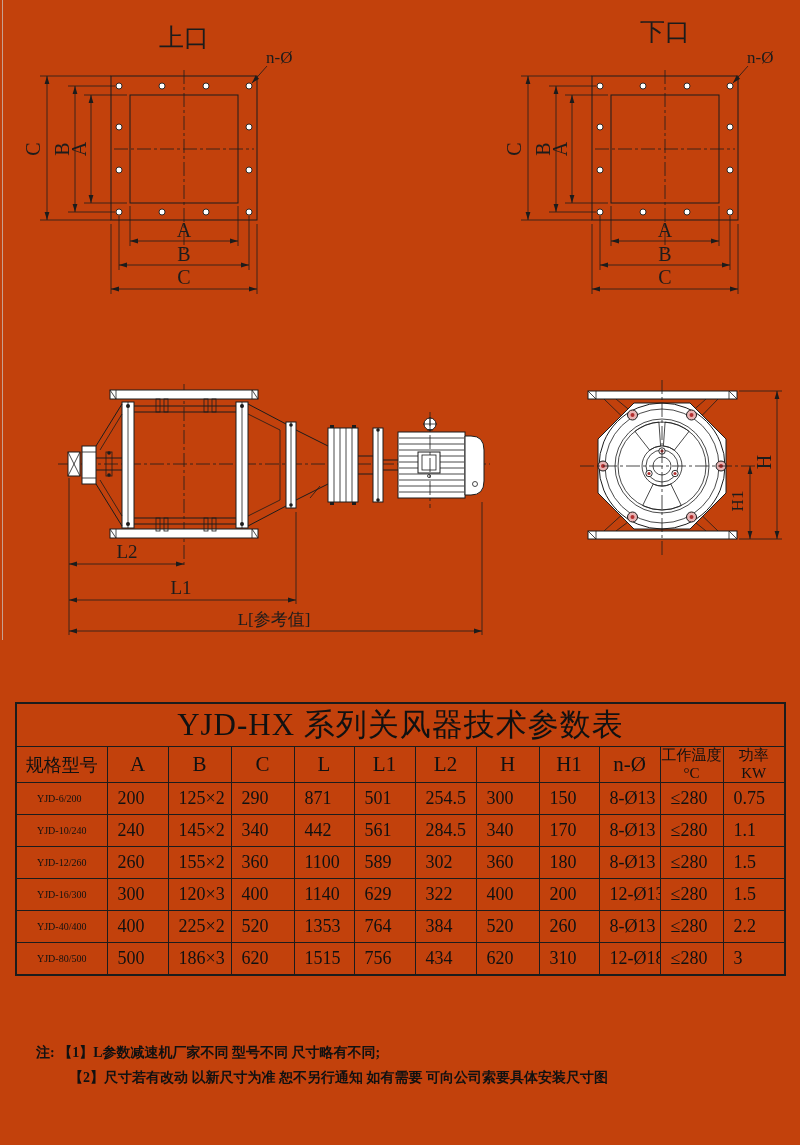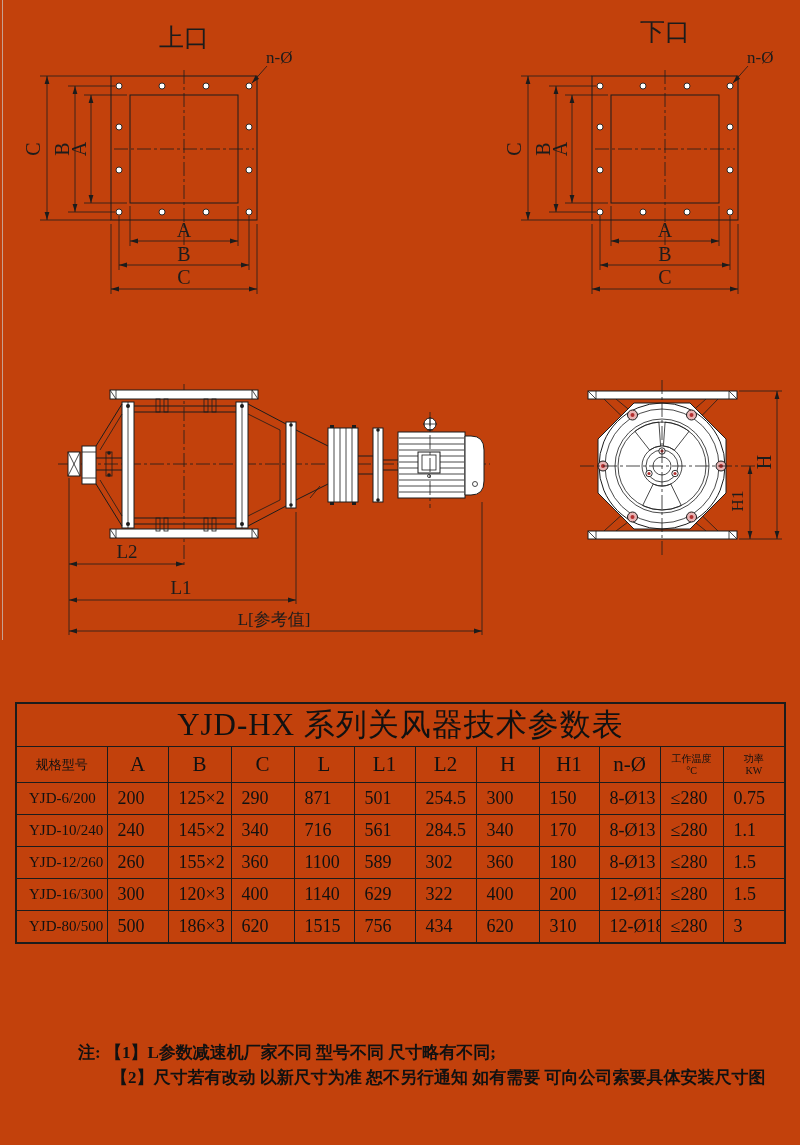"规格型号" .h-model { font-size: 13px -> 18px }
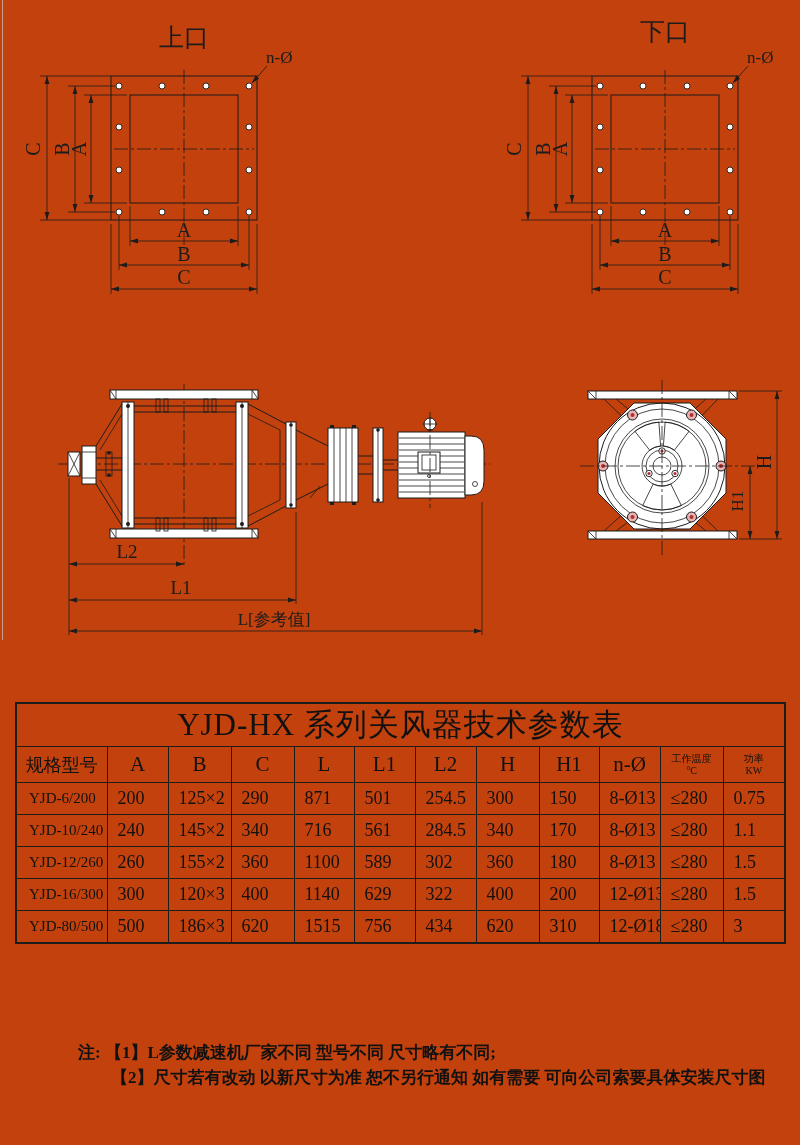"工作温度" .h-small { font-size: 10px -> 15px }
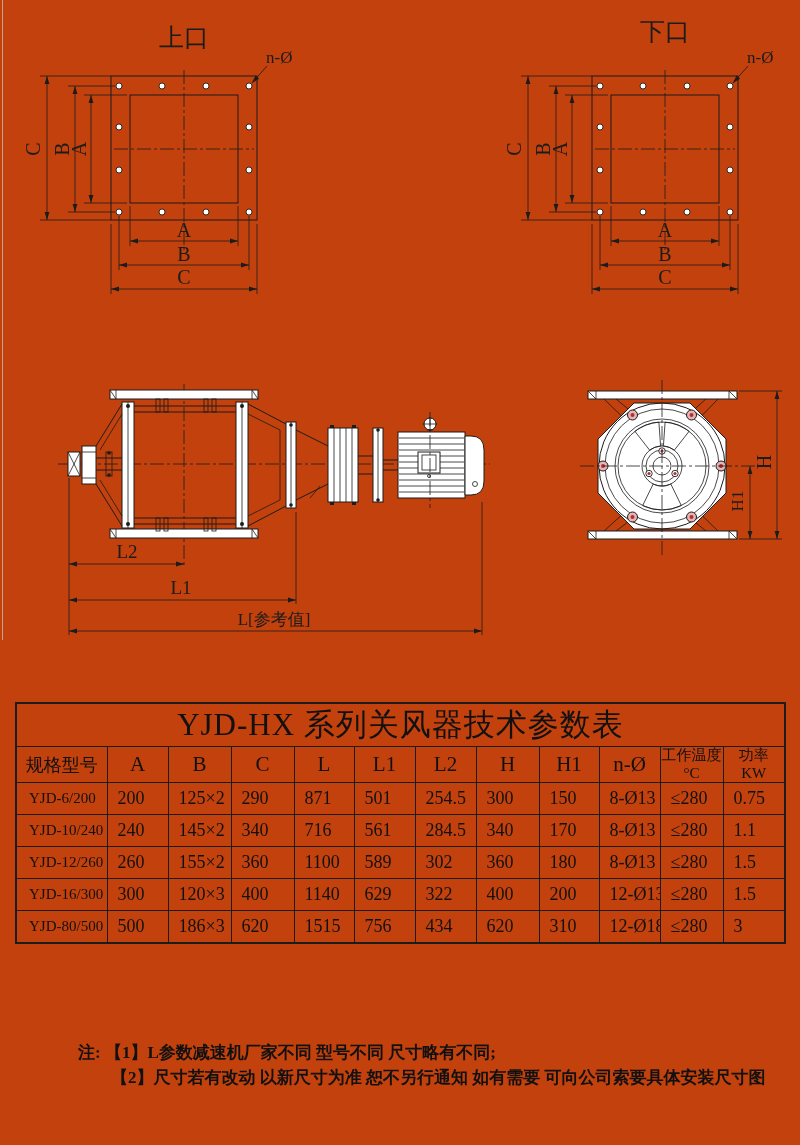"YJD-6/200" .param-table tbody td.c-model { font-size: 15px -> 10px; padding-left: 12px -> 20px }
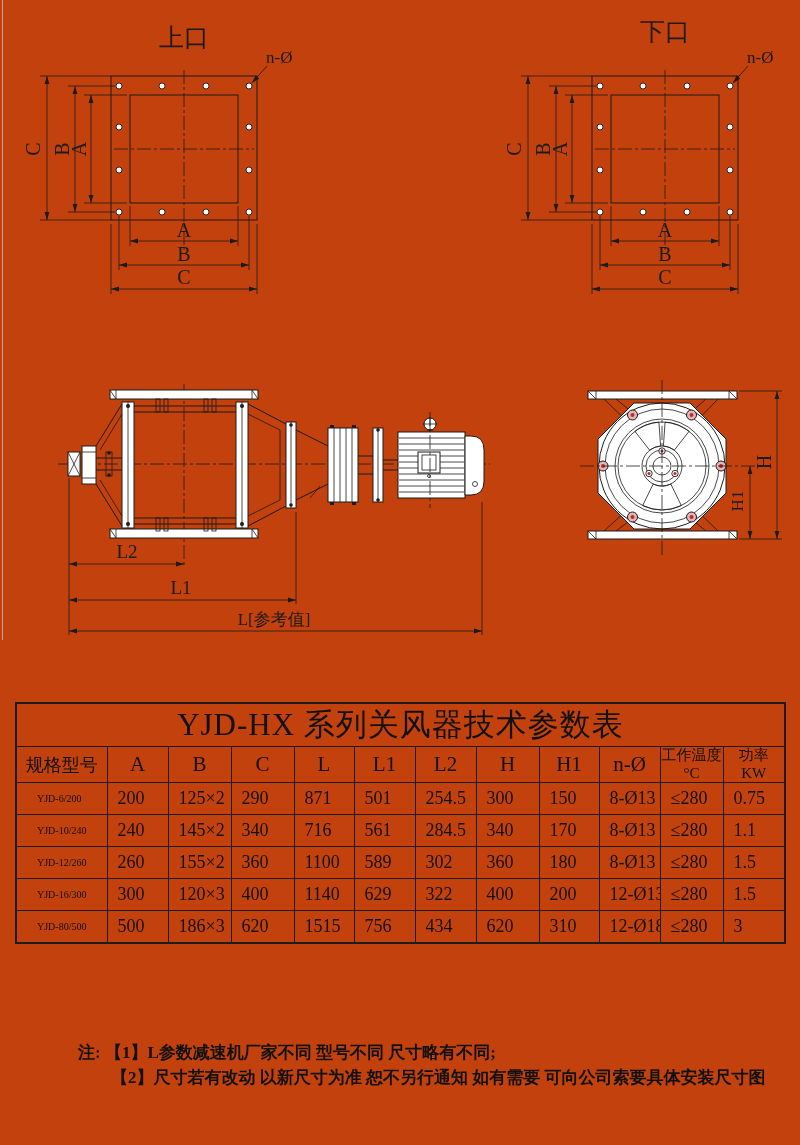"716" td.c-val { text: 716 -> 442 }
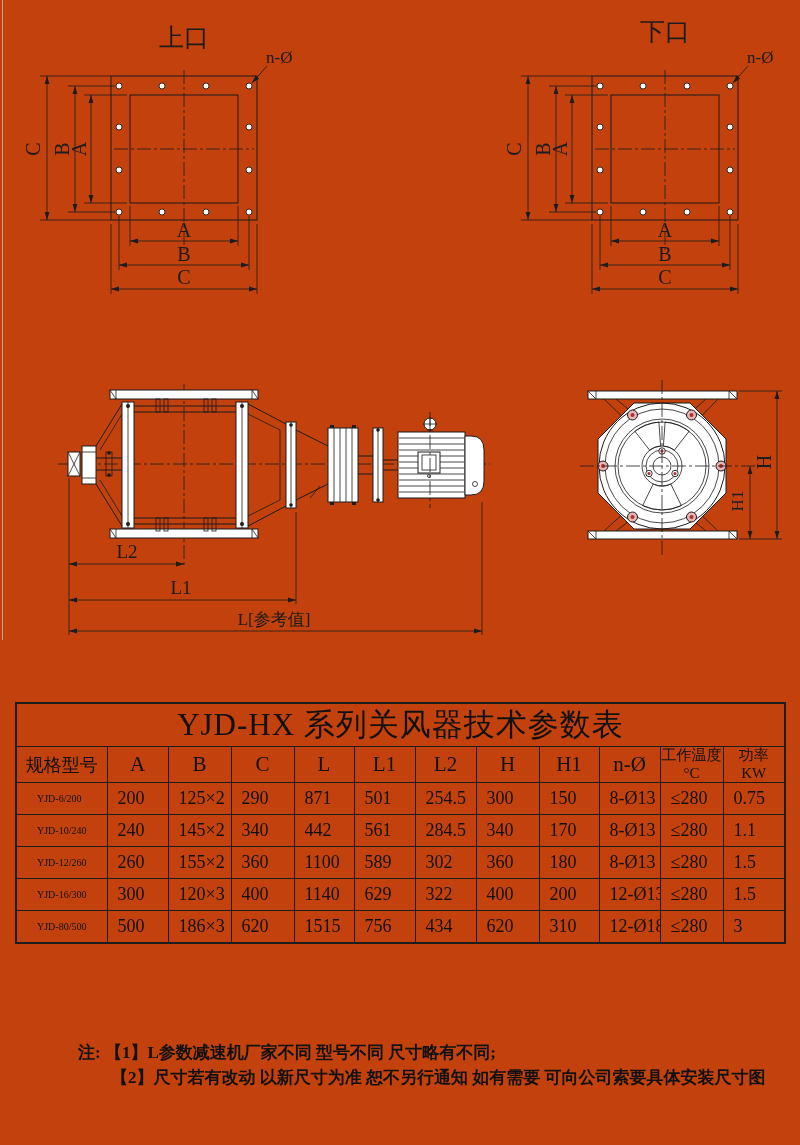"YJD-40/400" tr { html: none -> <tr> <td>YJD-40/400</td> <td>400</td> <td>225×2</td> <td>520</td> <td>1353</td> <td>764</td> <td>384</td> <td>520</td> <td>260</td> <td>8-Ø13</td> <td>≤280</td> <td>2.2</td> </tr> }
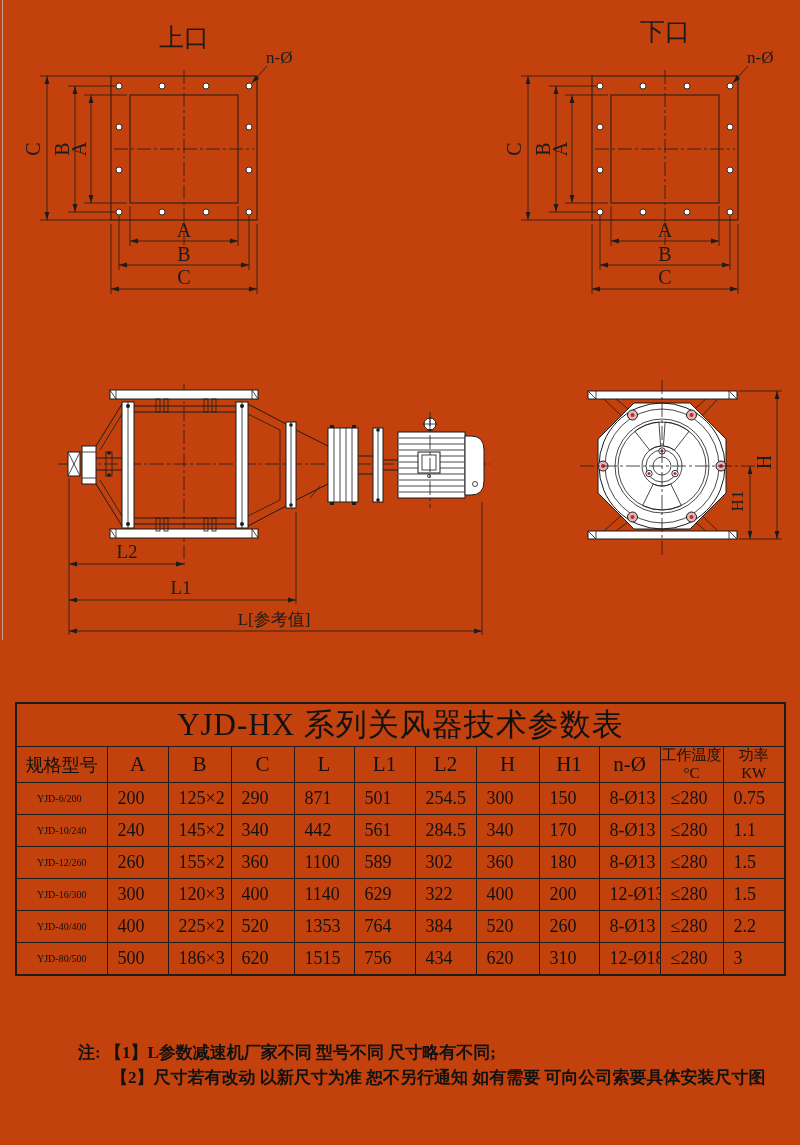"注: 【1】L参数减速机厂家不同 型号不同 尺寸略有不同;" .notes { font-size: 17px -> 14px; margin-left: 42px -> none }
